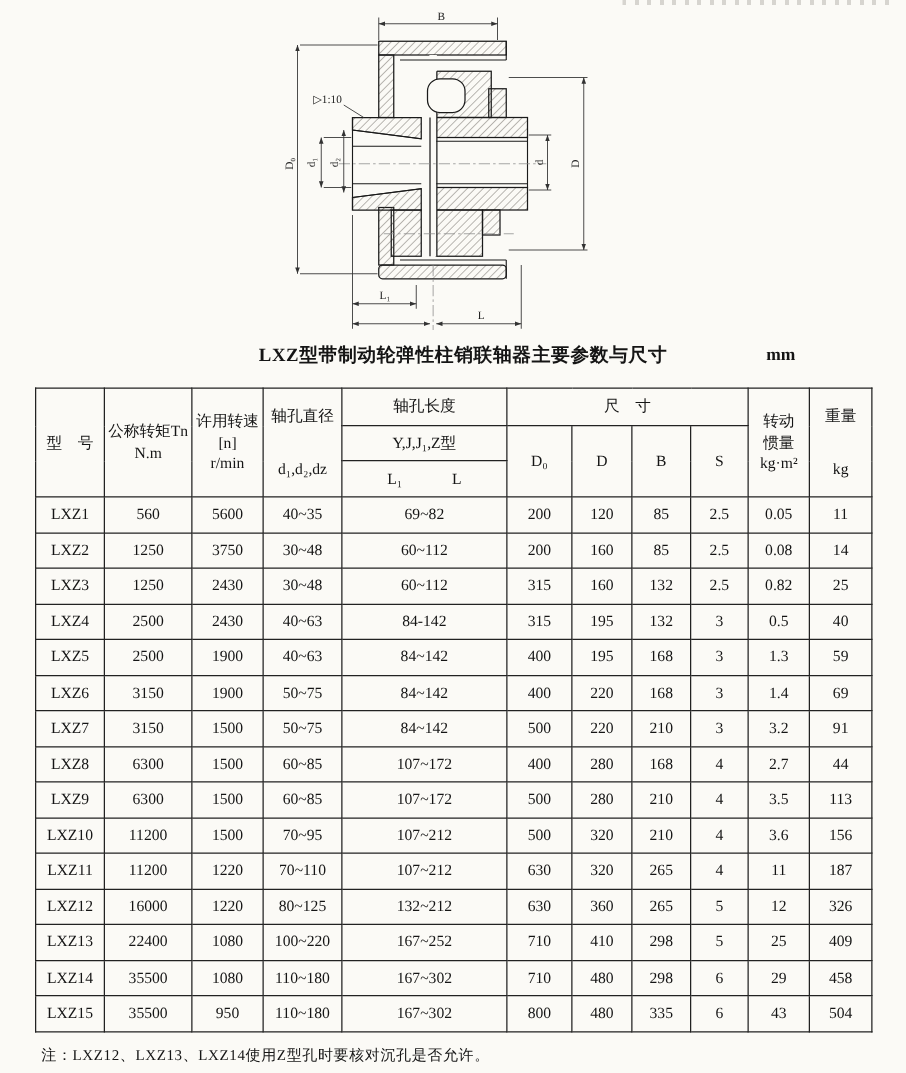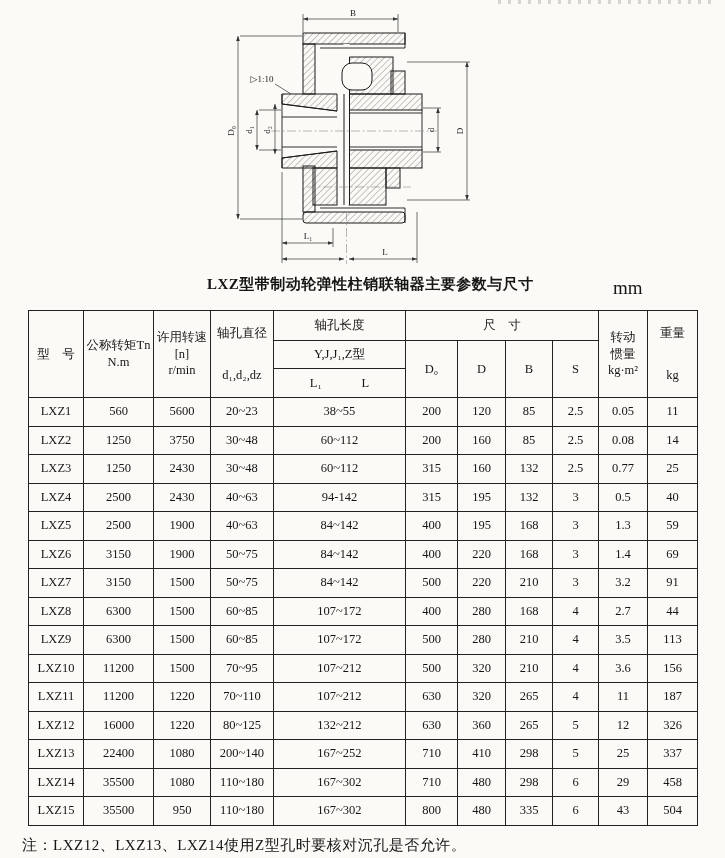"mm" .unit { font-size: 19px -> 14px; font-weight: none -> bold }
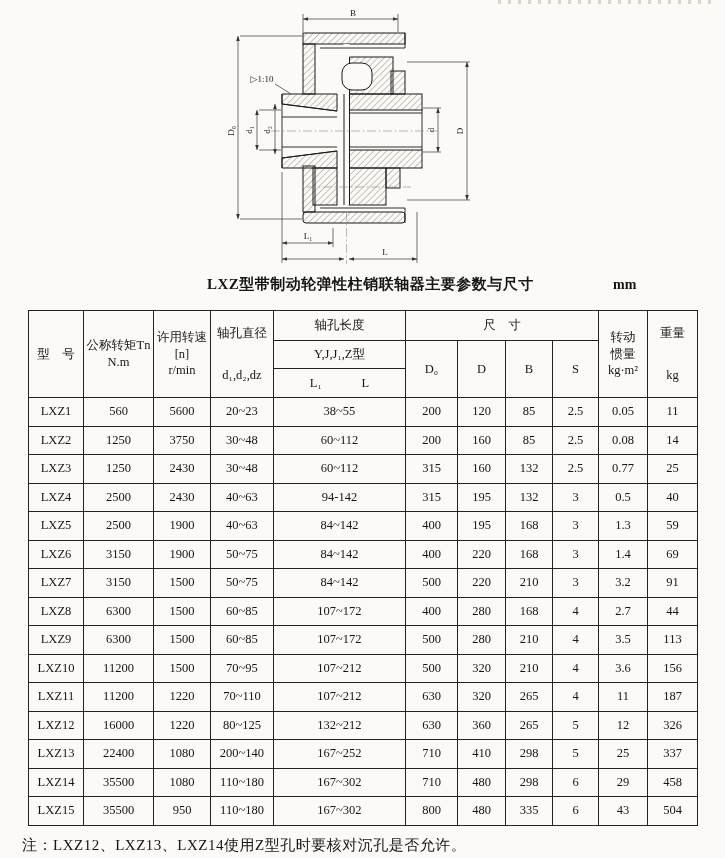"20~23" td { text: 20~23 -> 40~35 }
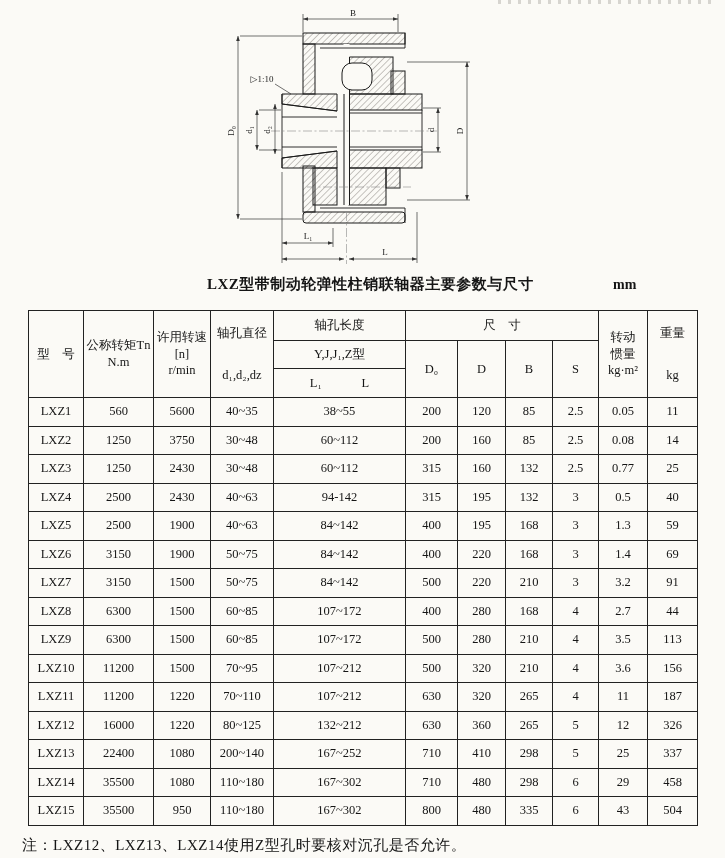"38~55" td { text: 38~55 -> 69~82 }
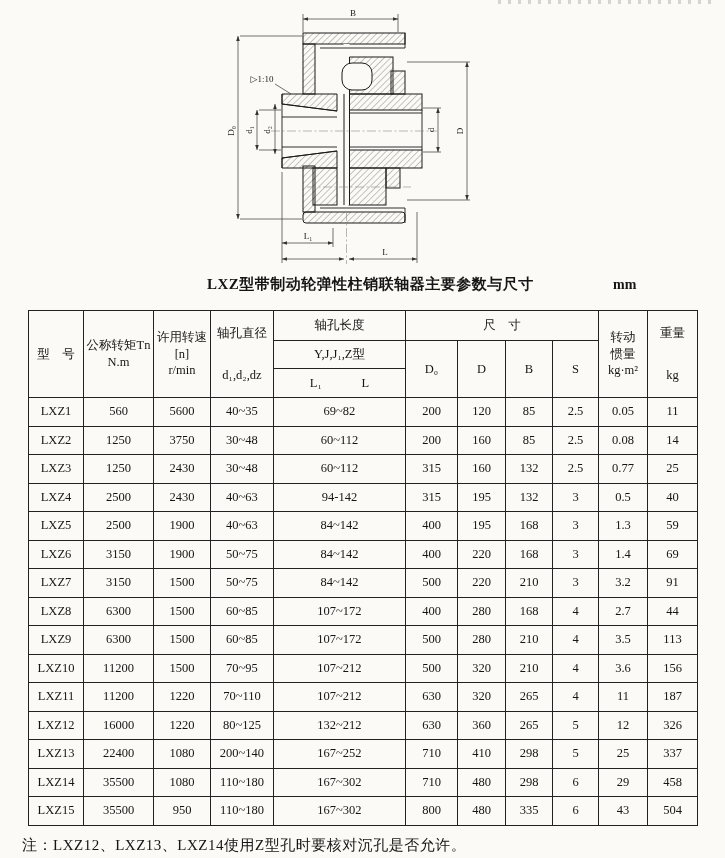"0.77" td { text: 0.77 -> 0.82 }
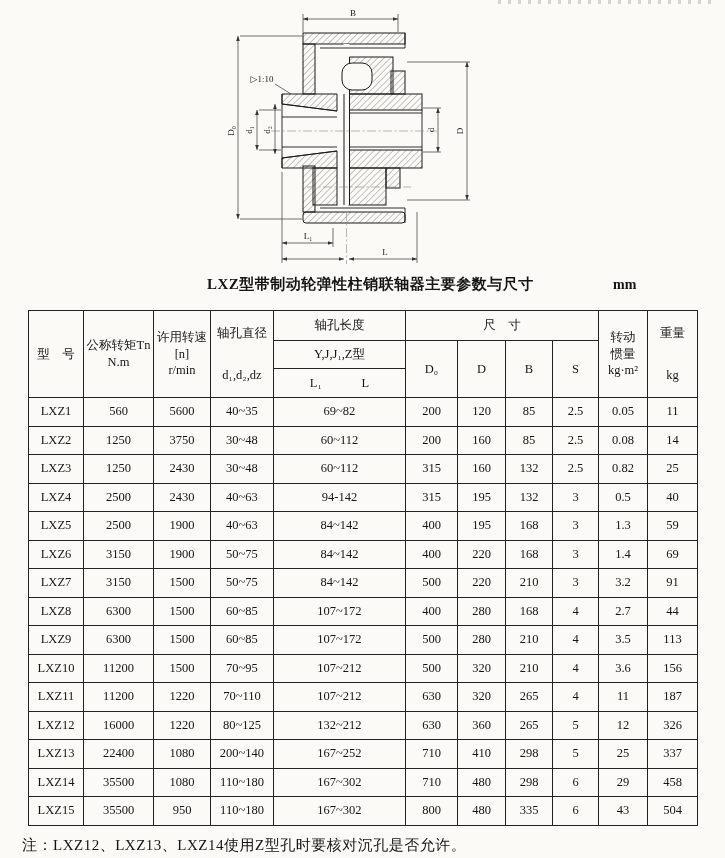"94-142" td { text: 94-142 -> 84-142 }
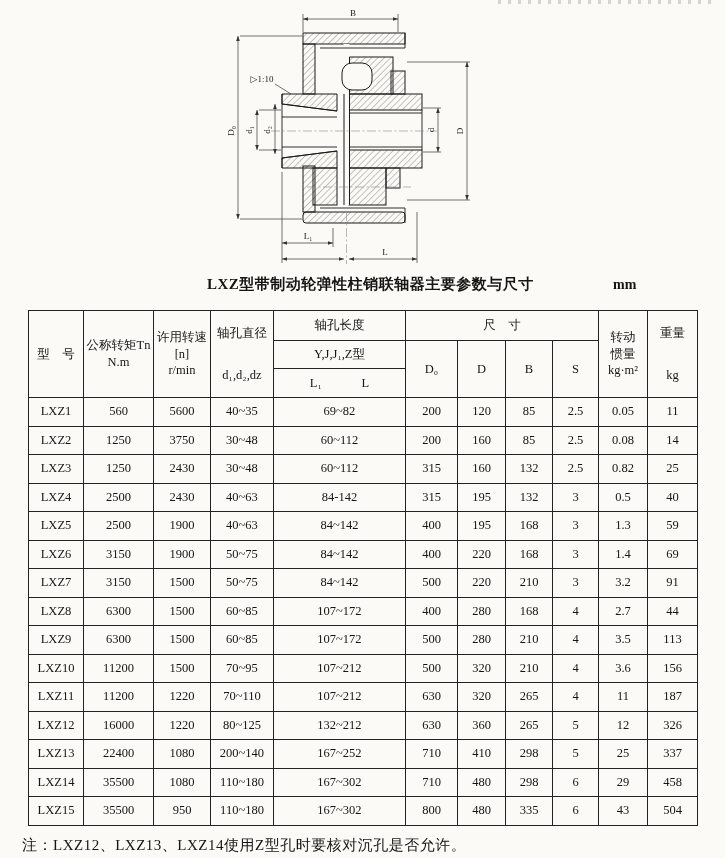"200~140" td { text: 200~140 -> 100~220 }
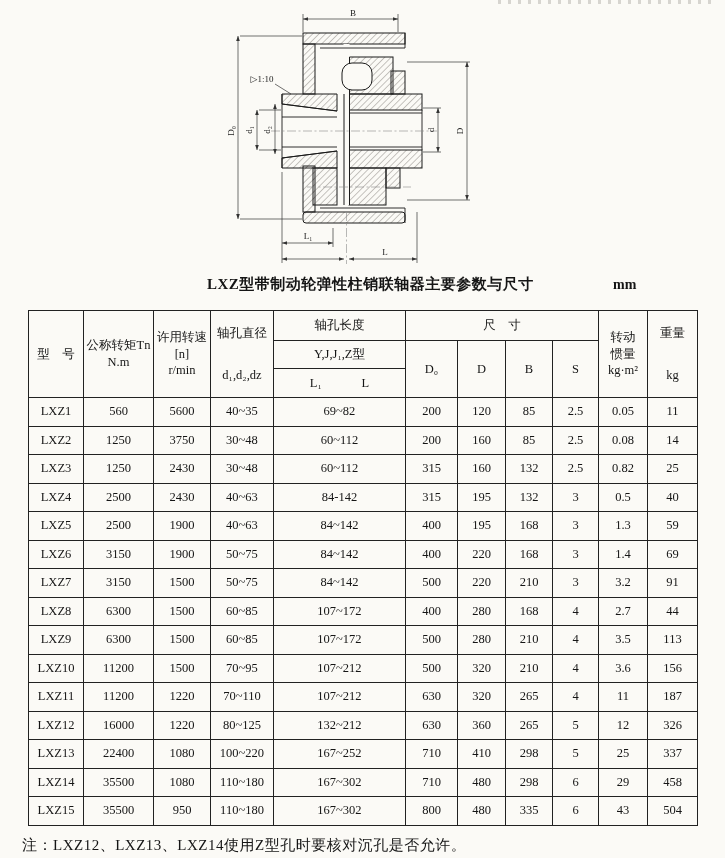"337" td { text: 337 -> 409 }
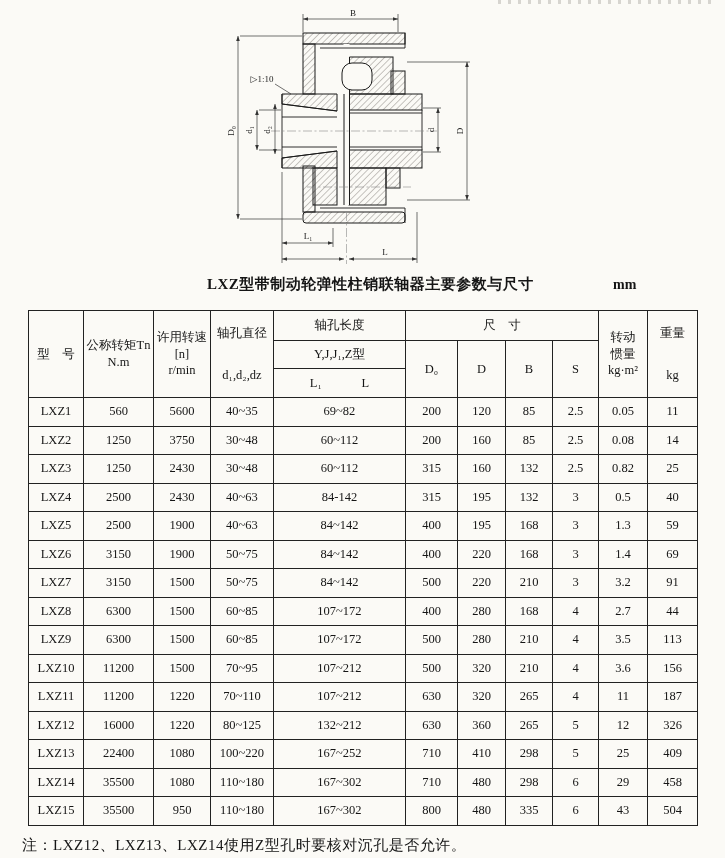"注：LXZ12、LXZ13、LXZ14使用Z型孔时要核对沉孔是否允许。" .note { font-size: 15px -> 12px; left: 22px -> 33px }
